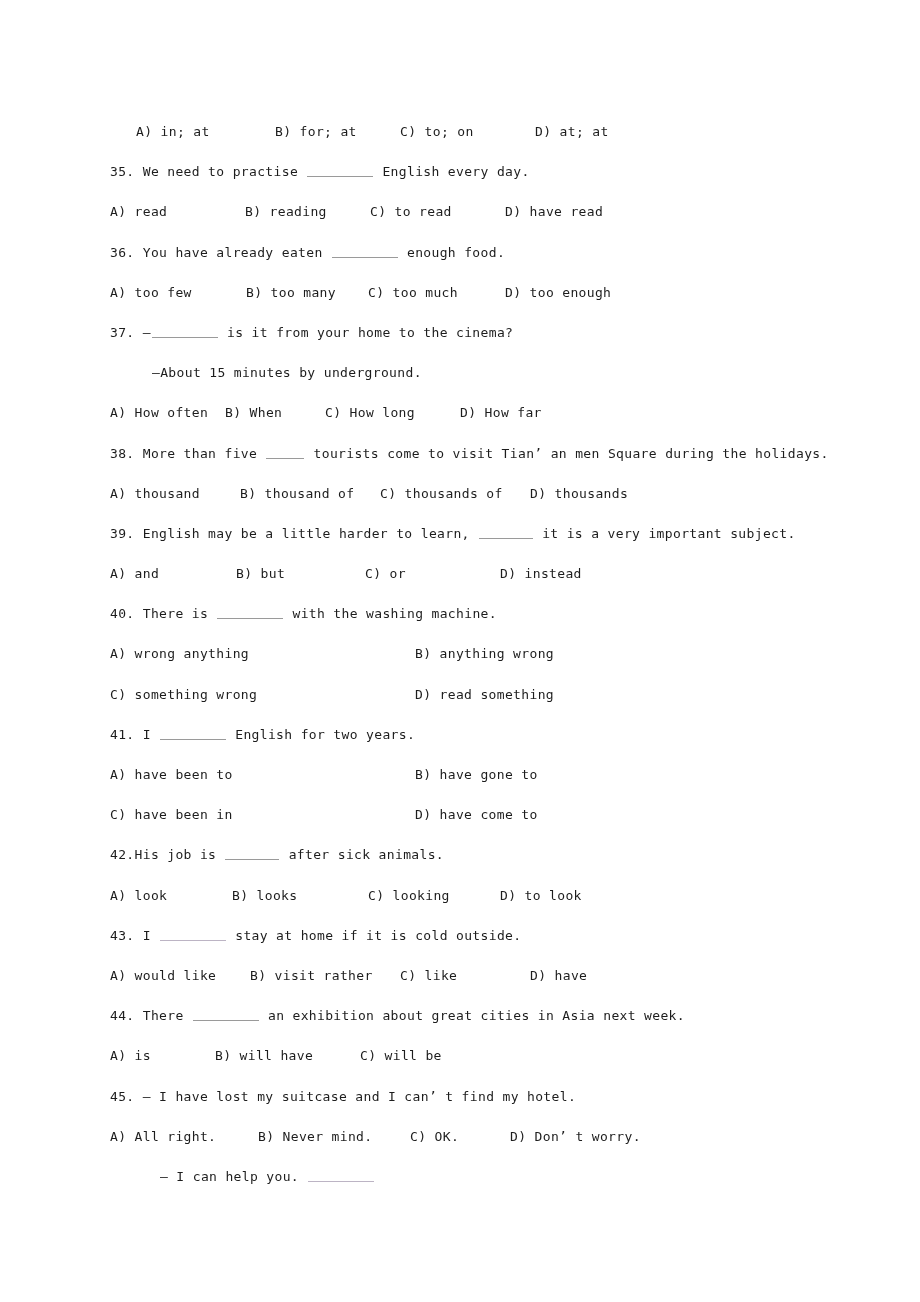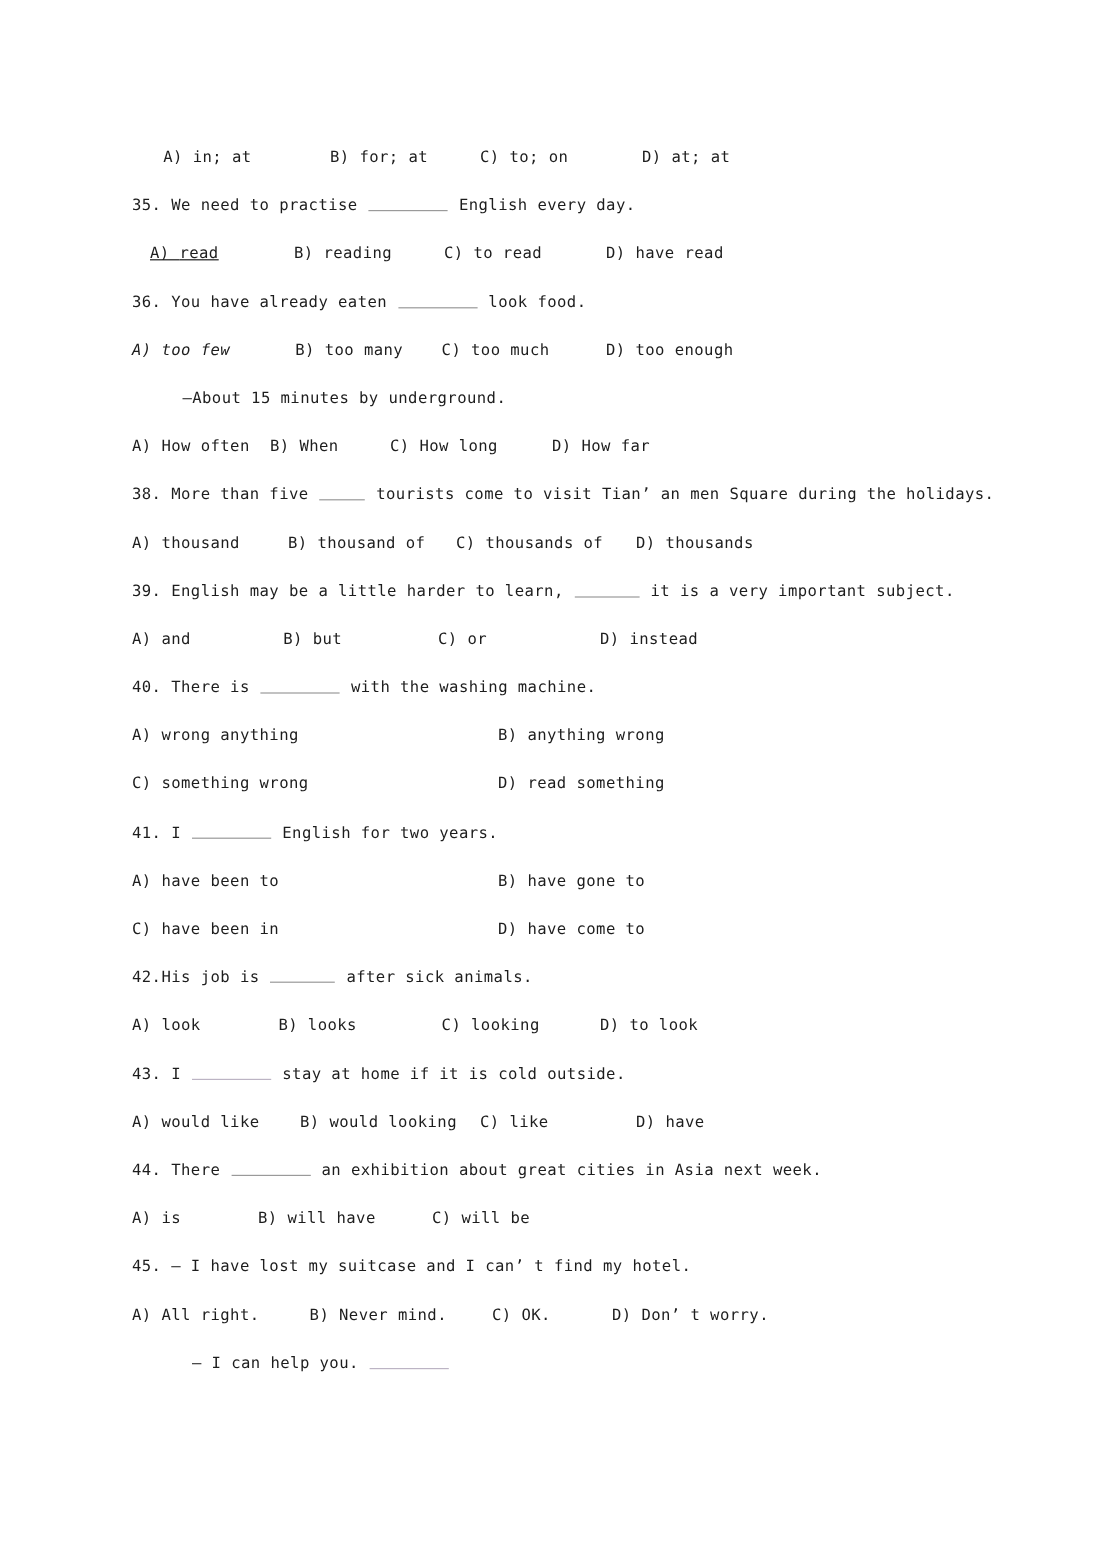"A) read" span.opt { left: 15px -> 0px; text-decoration: underline -> none }
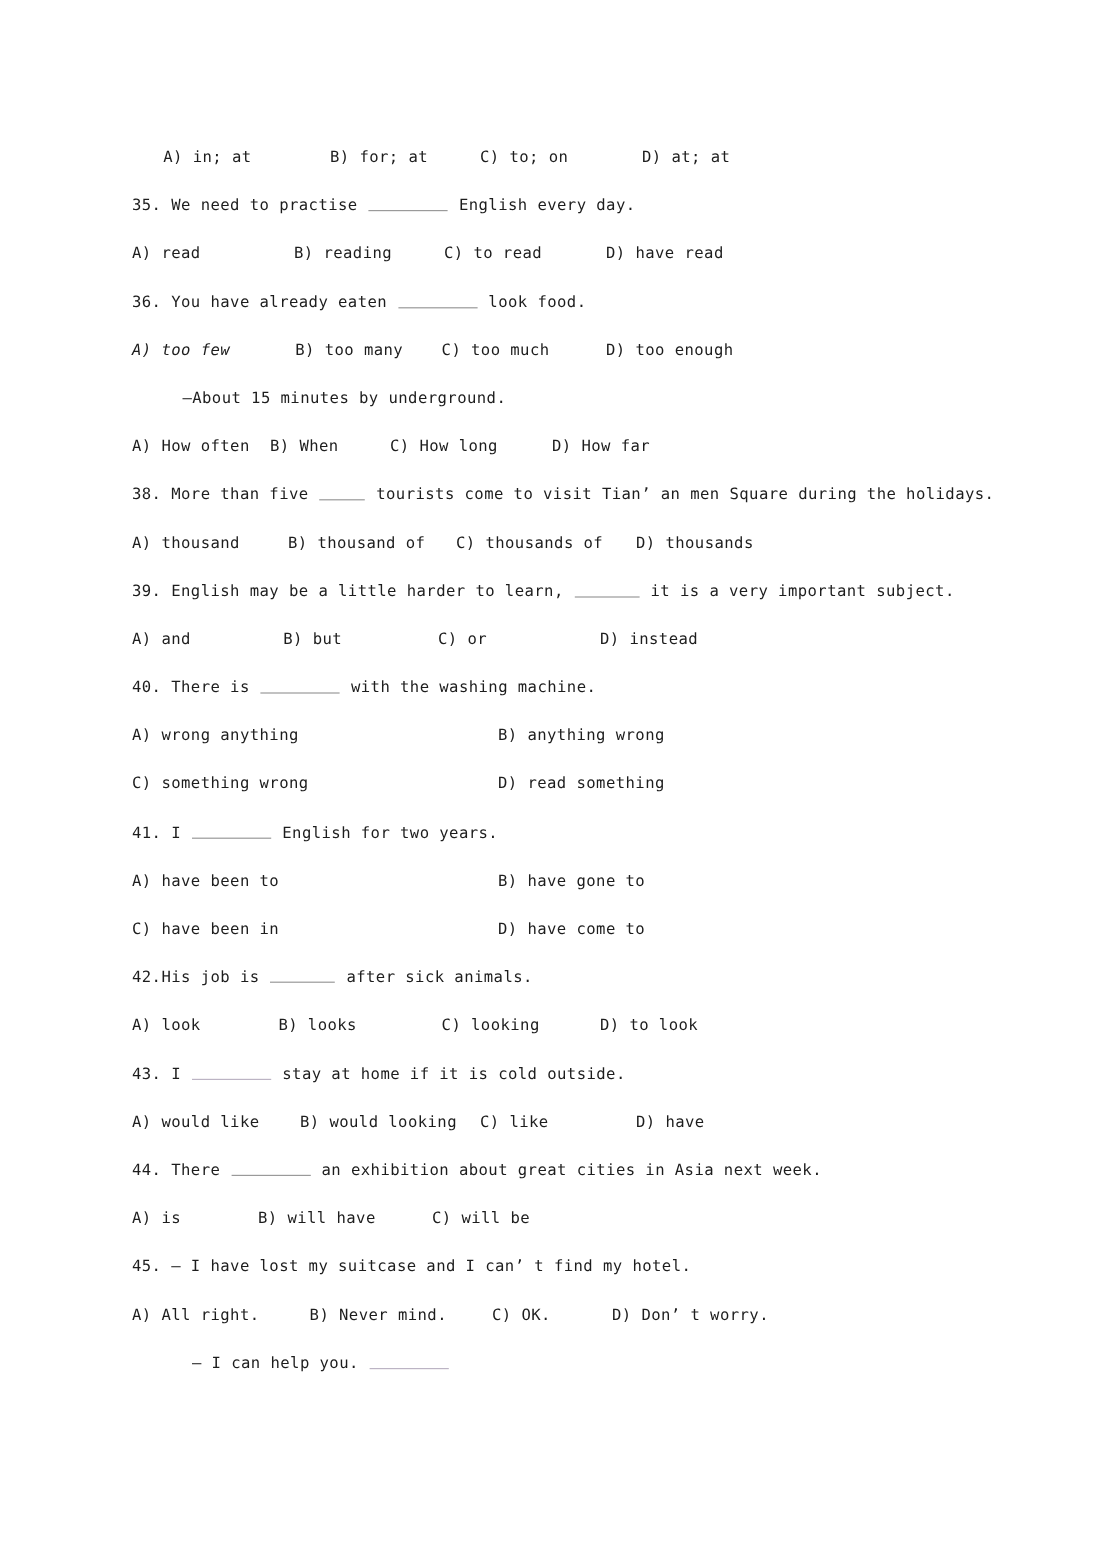"look food." span.stemtext { text: look -> enough }
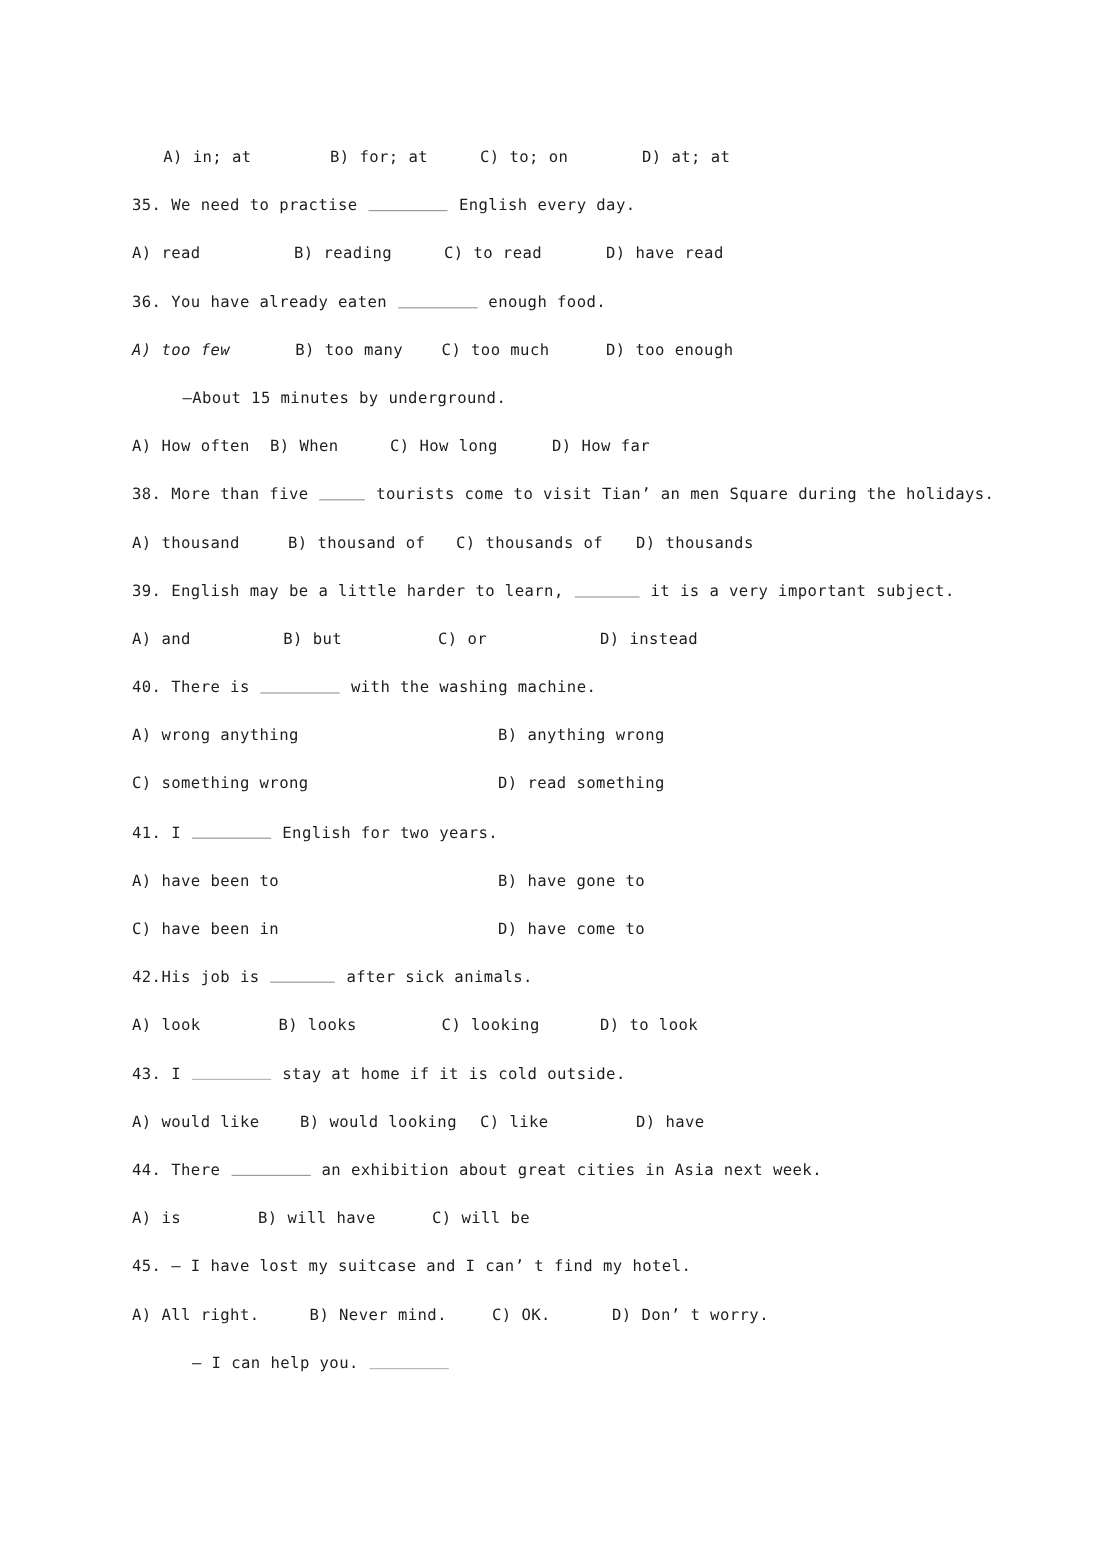"A) too few" span.opt { font-style: italic -> none }
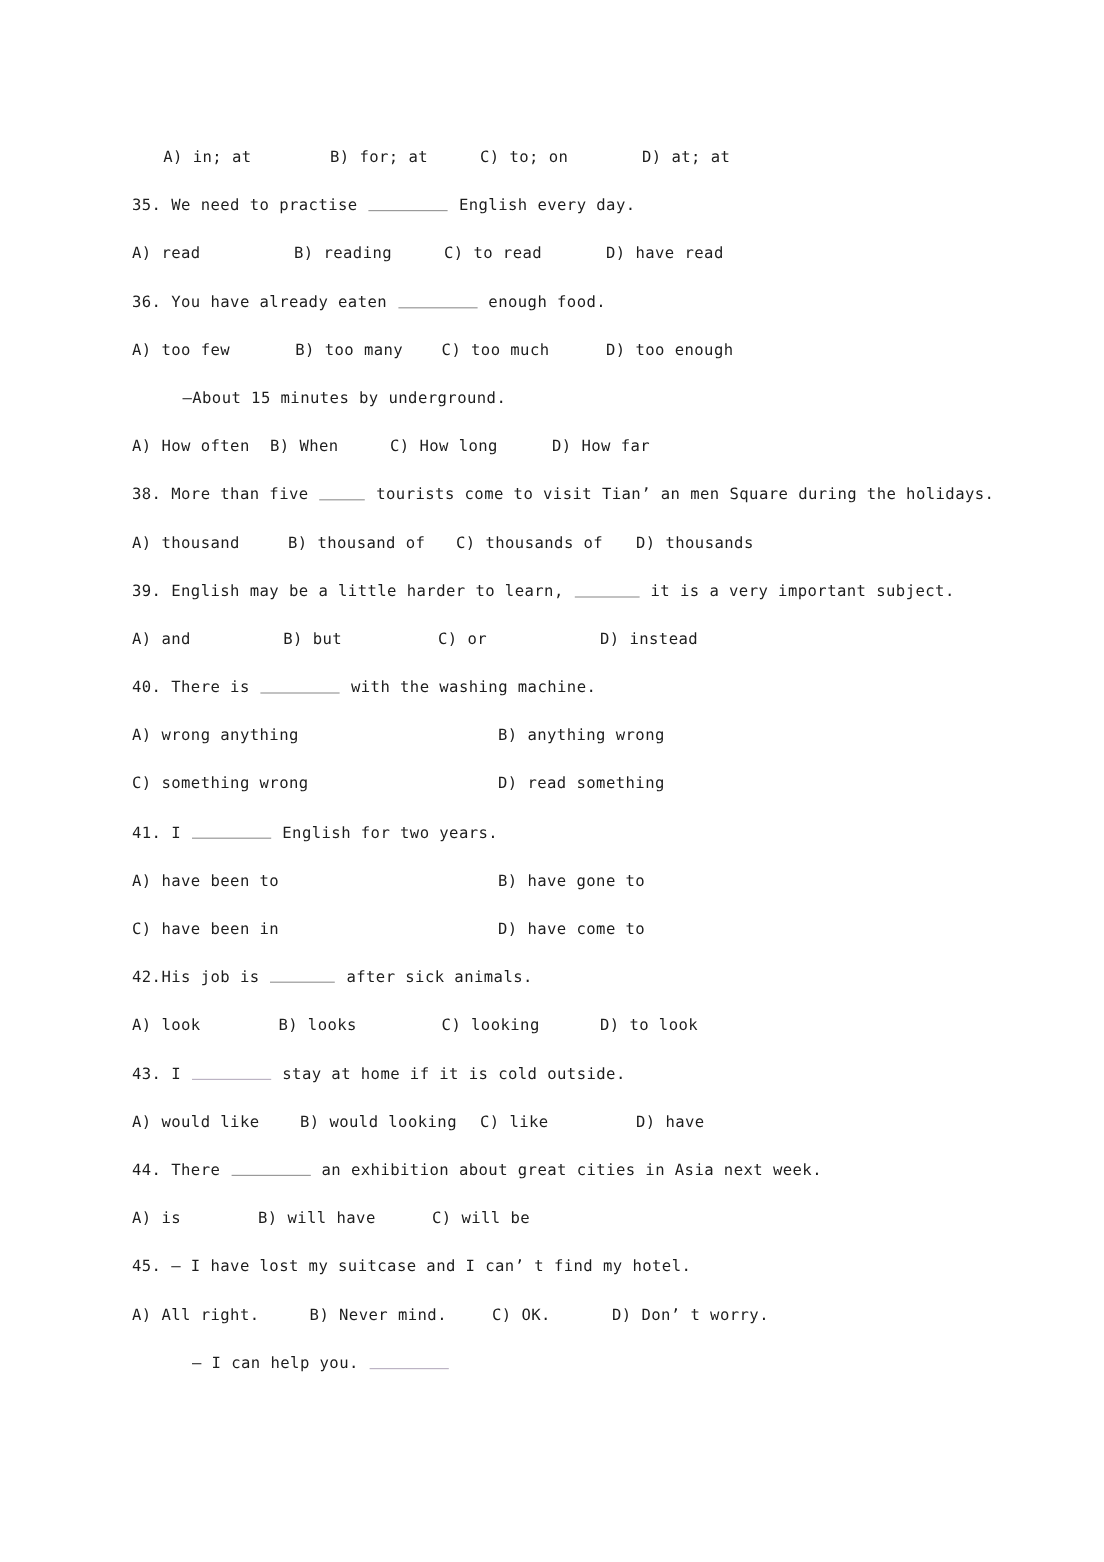"37. — is it from" div.line { html: none -> <div><span>37.</span><span> —</span><span></span><span> is it from your home to the cinema?</span></div> }
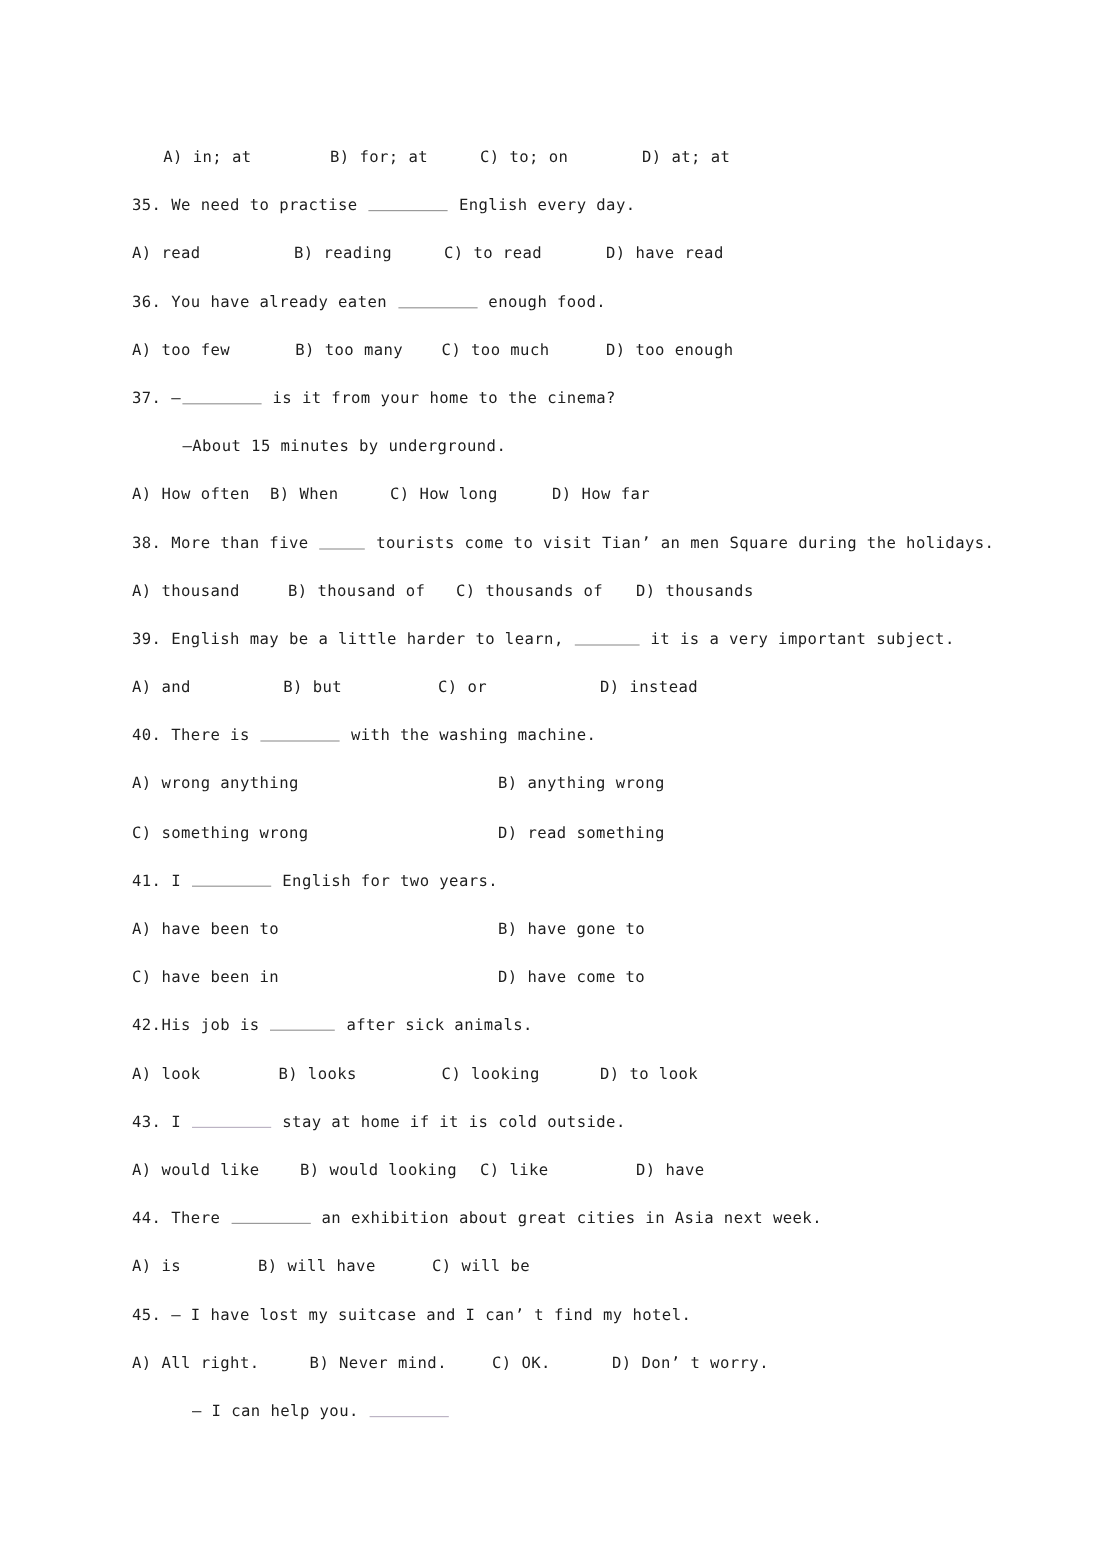"would looking" span { text: would looking -> visit rather }
